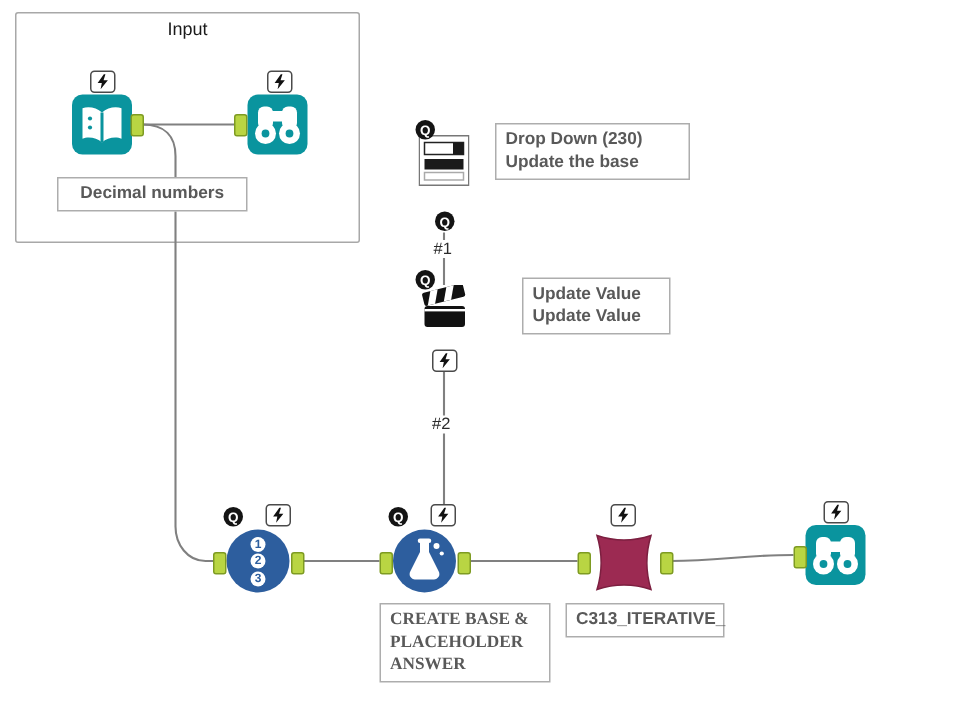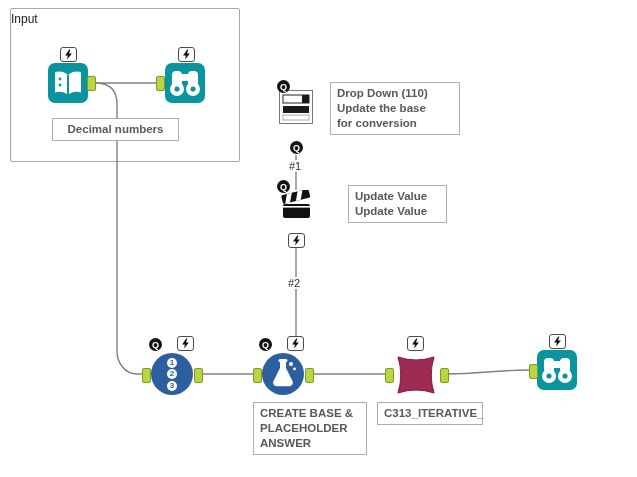"Input" .container-title { text-align: none -> center }
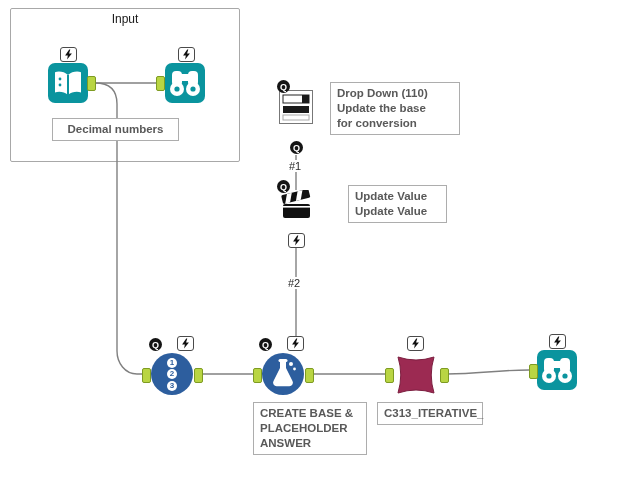"Drop Down (110)" div { text: 110 -> 230 }
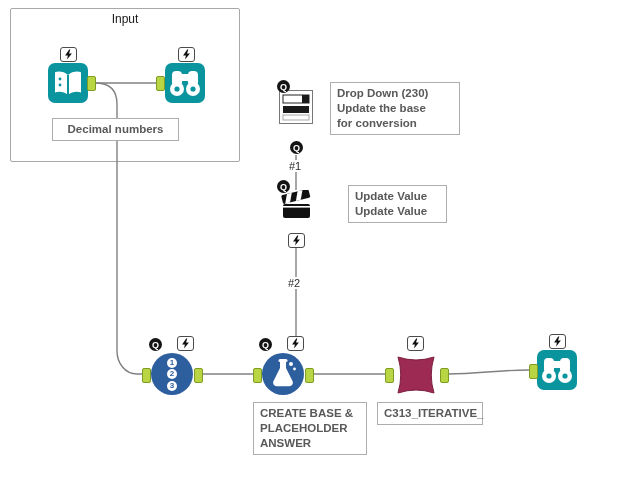"Decimal numbers" div.annotation { left: 52px -> 38px }
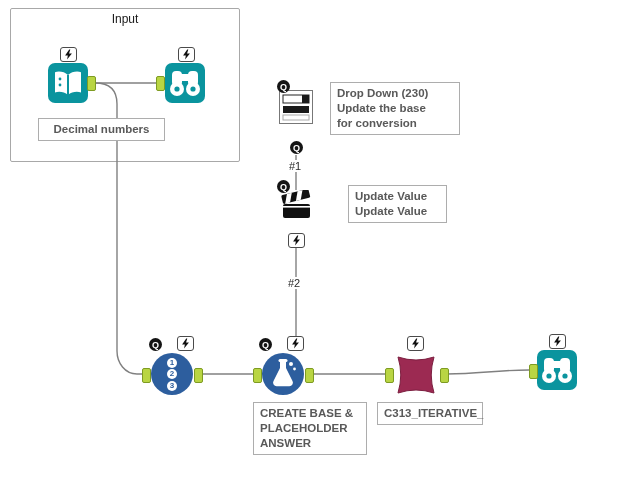"for conversion" div { html: <div>for conversion</div> -> none }
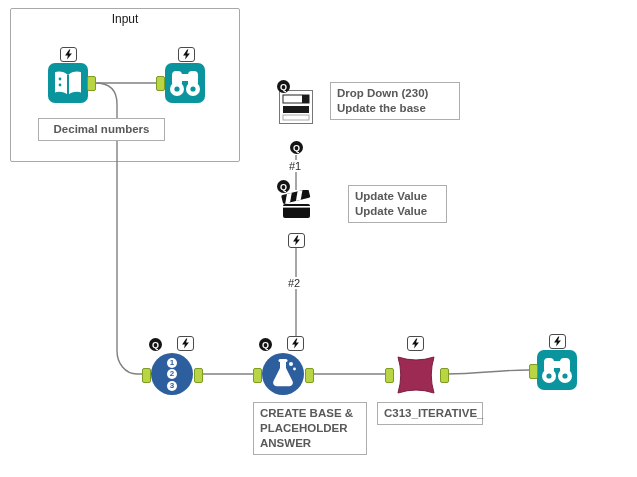"CREATE BASE &" div.annotation { font-family: none -> Liberation Serif, serif }
